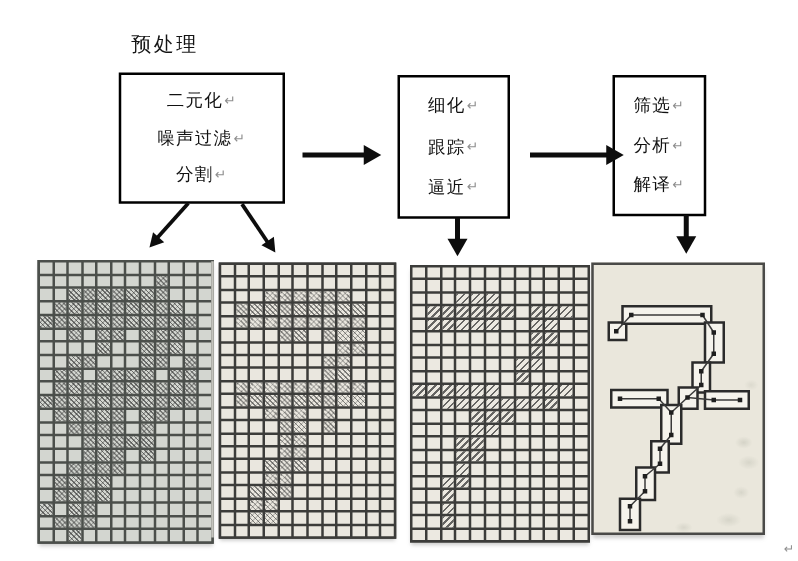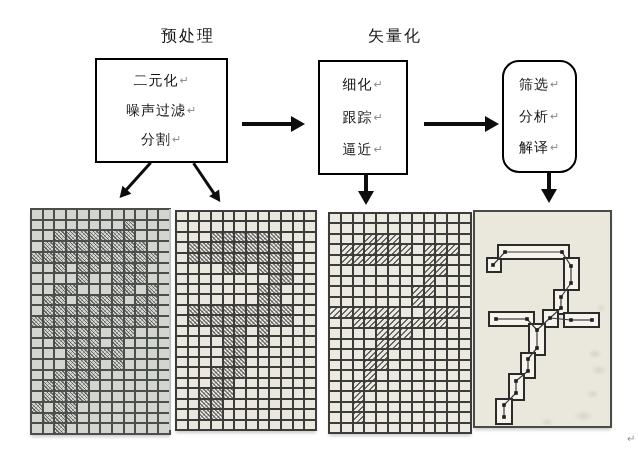"预处理" .stage-title { text-align: right -> left }
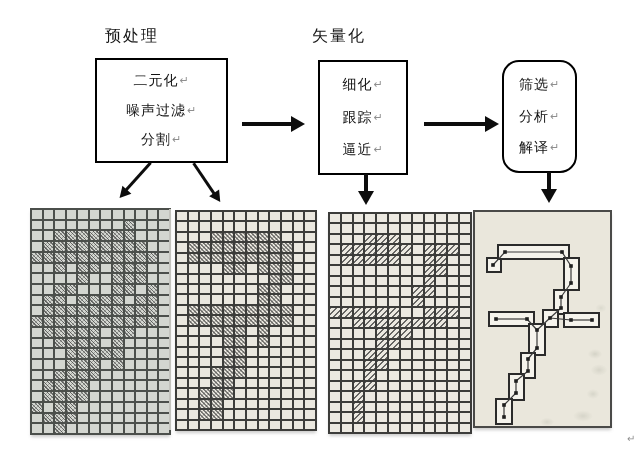"矢量化" div.stage-title { html: <div><span>矢量化</span></div> -> none }
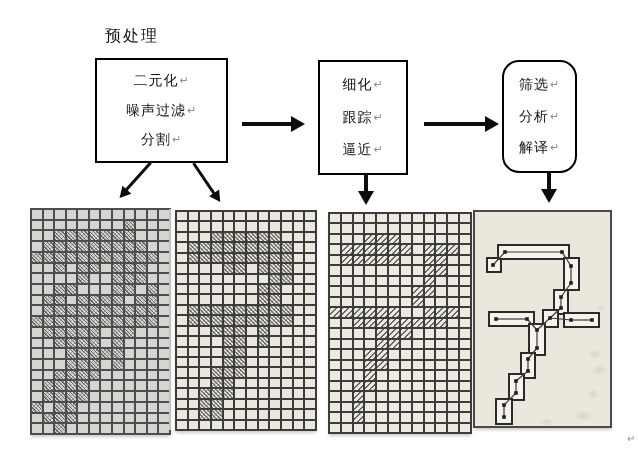"筛选↵" div.pbox { border-radius: 17px -> none; left: 502px -> 490px }
